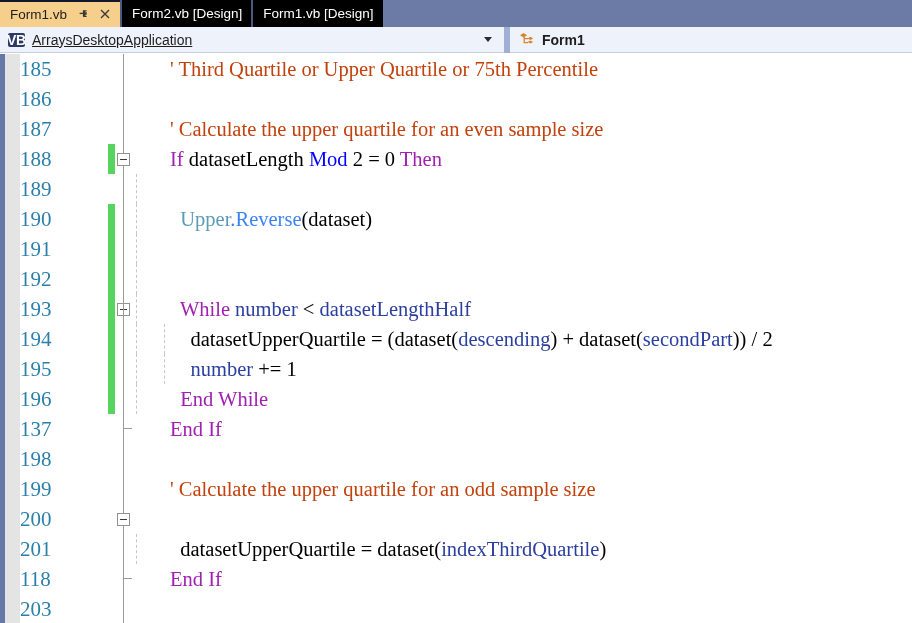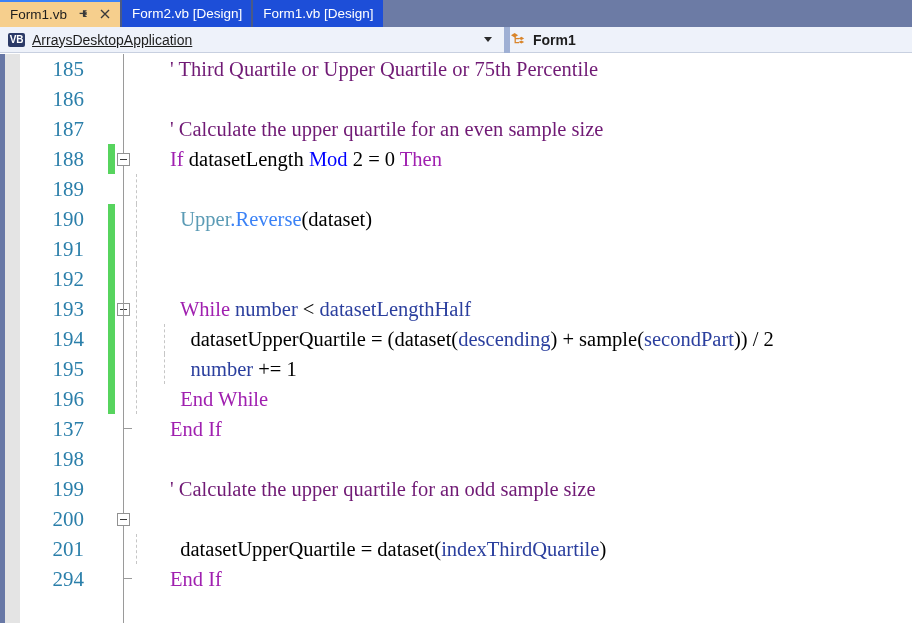"Form1.vb" .tab.active { border-top: 2px solid #3b82f6 -> 2px solid #0f172a }
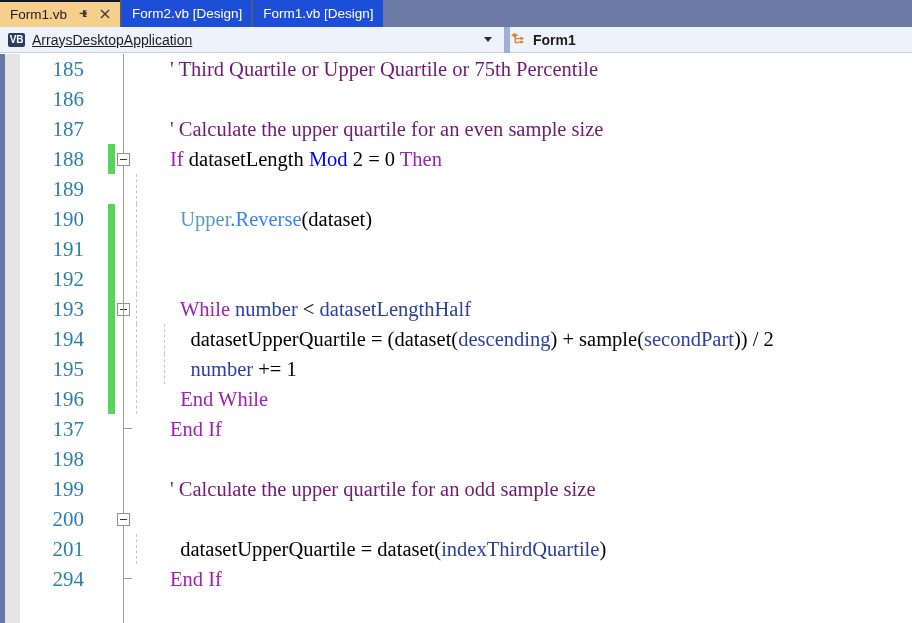"Form2.vb [Design]" .tab { background: #1d4ed8 -> #000000 }
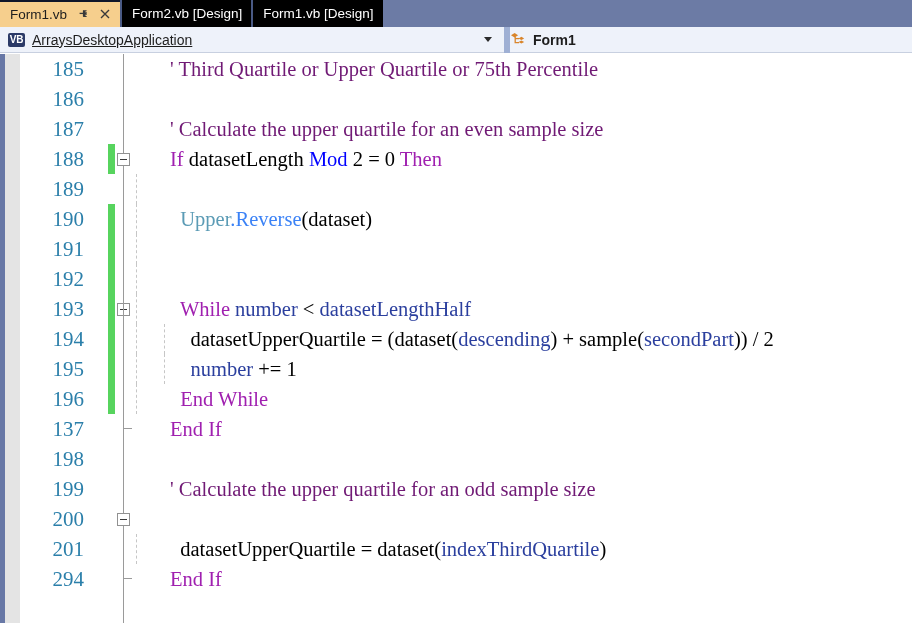"VB" .vb-icon { font-size: 10px -> 14px }
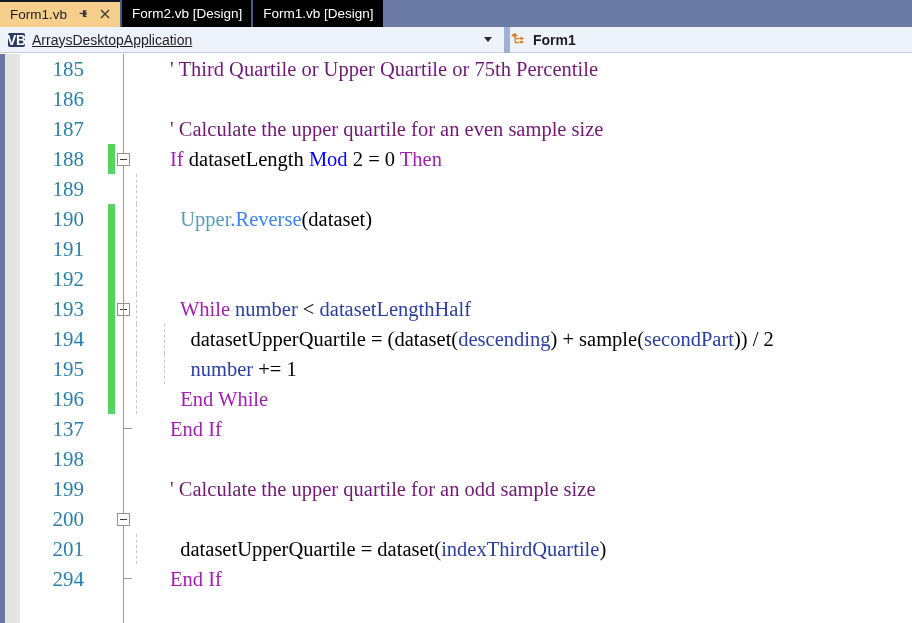"Form1" .nav-right { padding-left: none -> 9px }
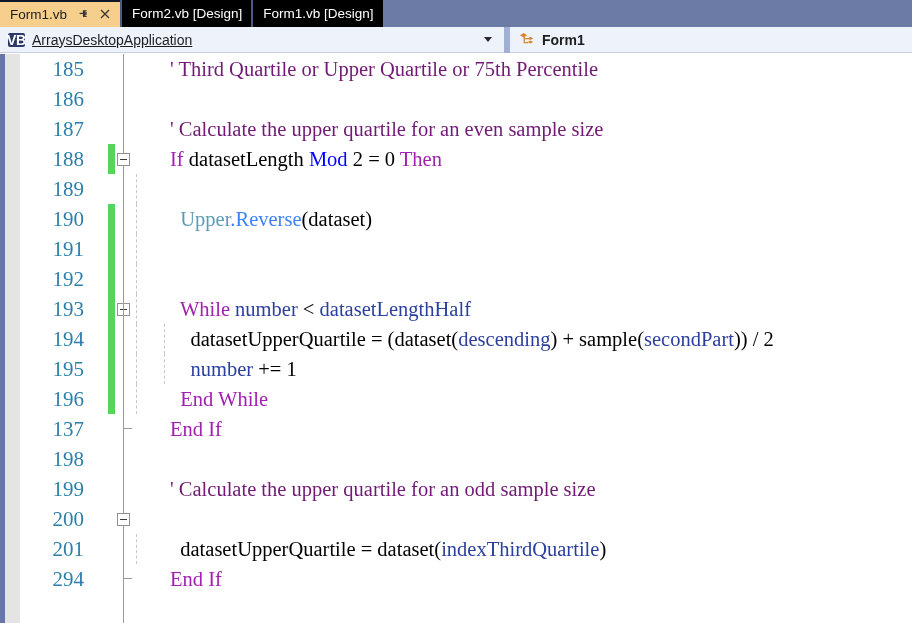"185" .linenum { text-align: right -> none }
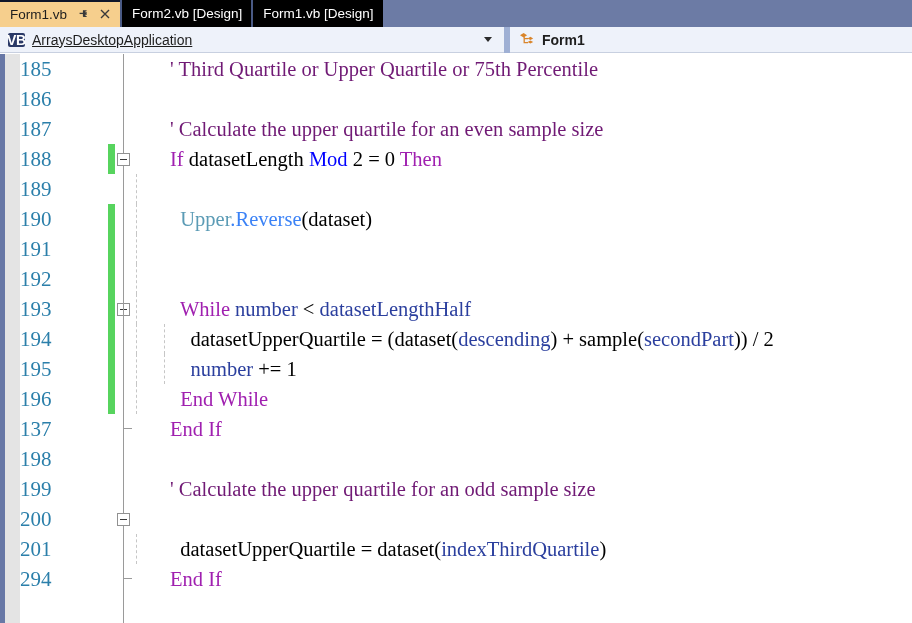"' Third Quartile or Upper" .cmt { color: #701a75 -> #c2410c }
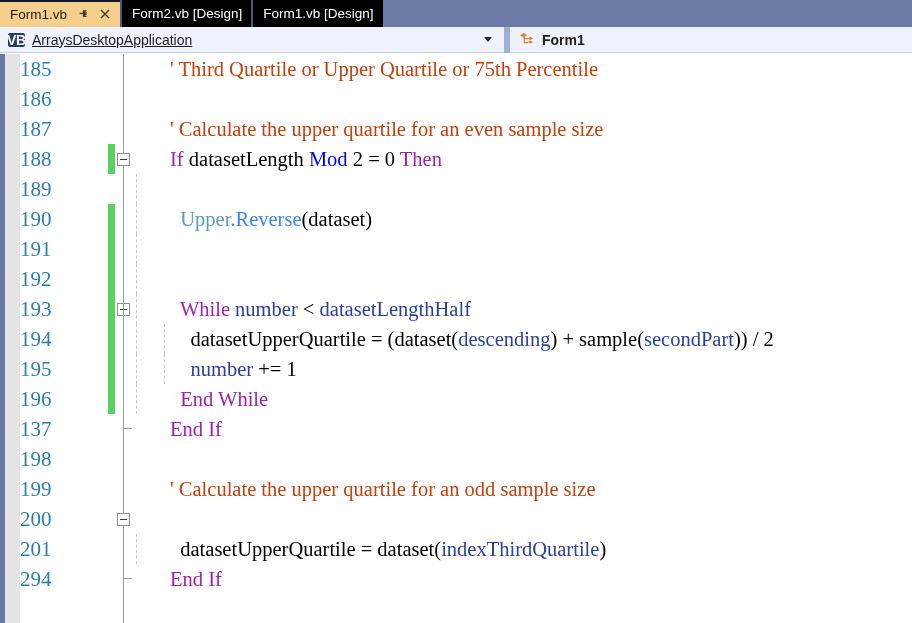") + sample(" span { text: sample -> dataset }
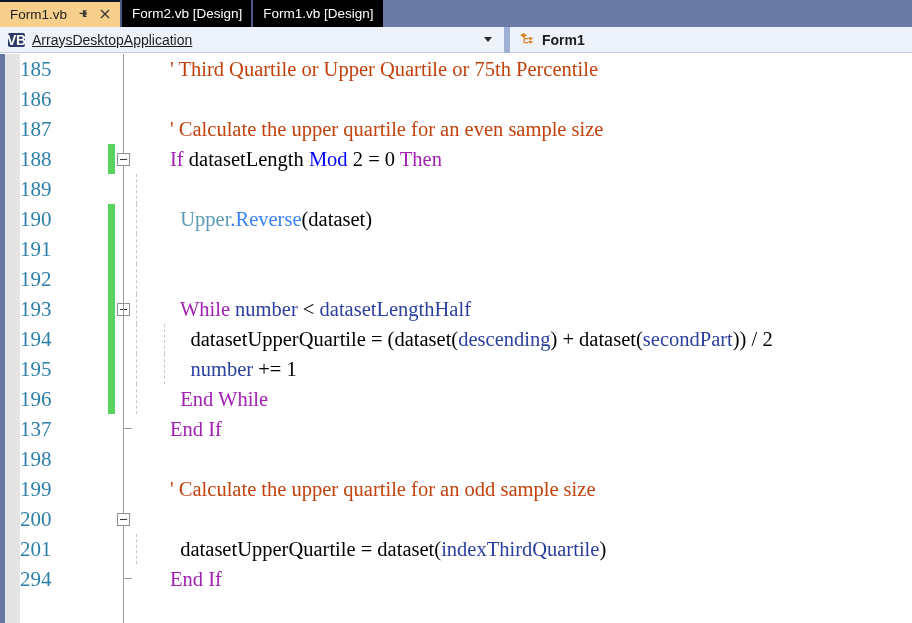"294" div.linenum { text: 294 -> 118 }
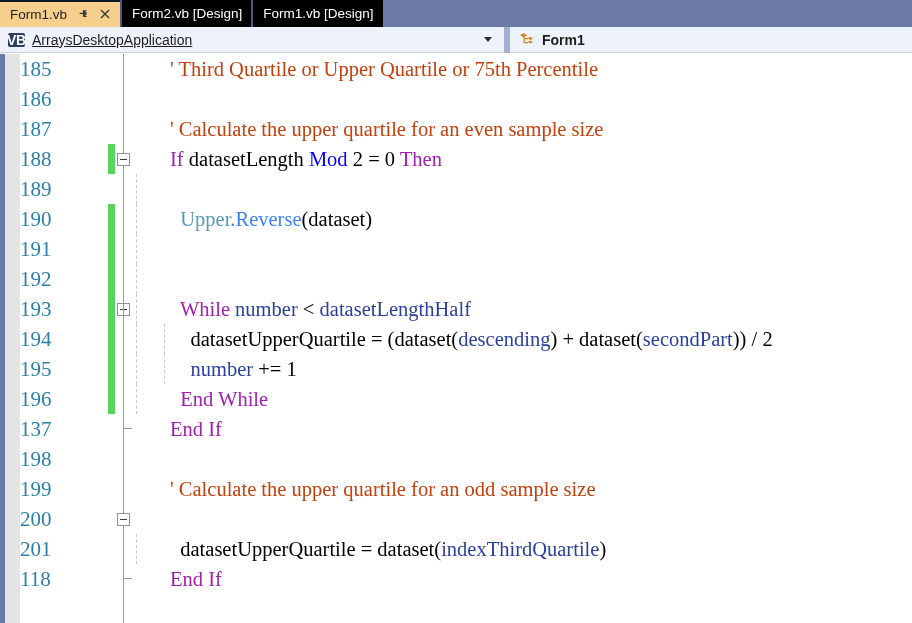"203" div.row { html: none -> <div> <div>203</div> <div></div> </div> }
